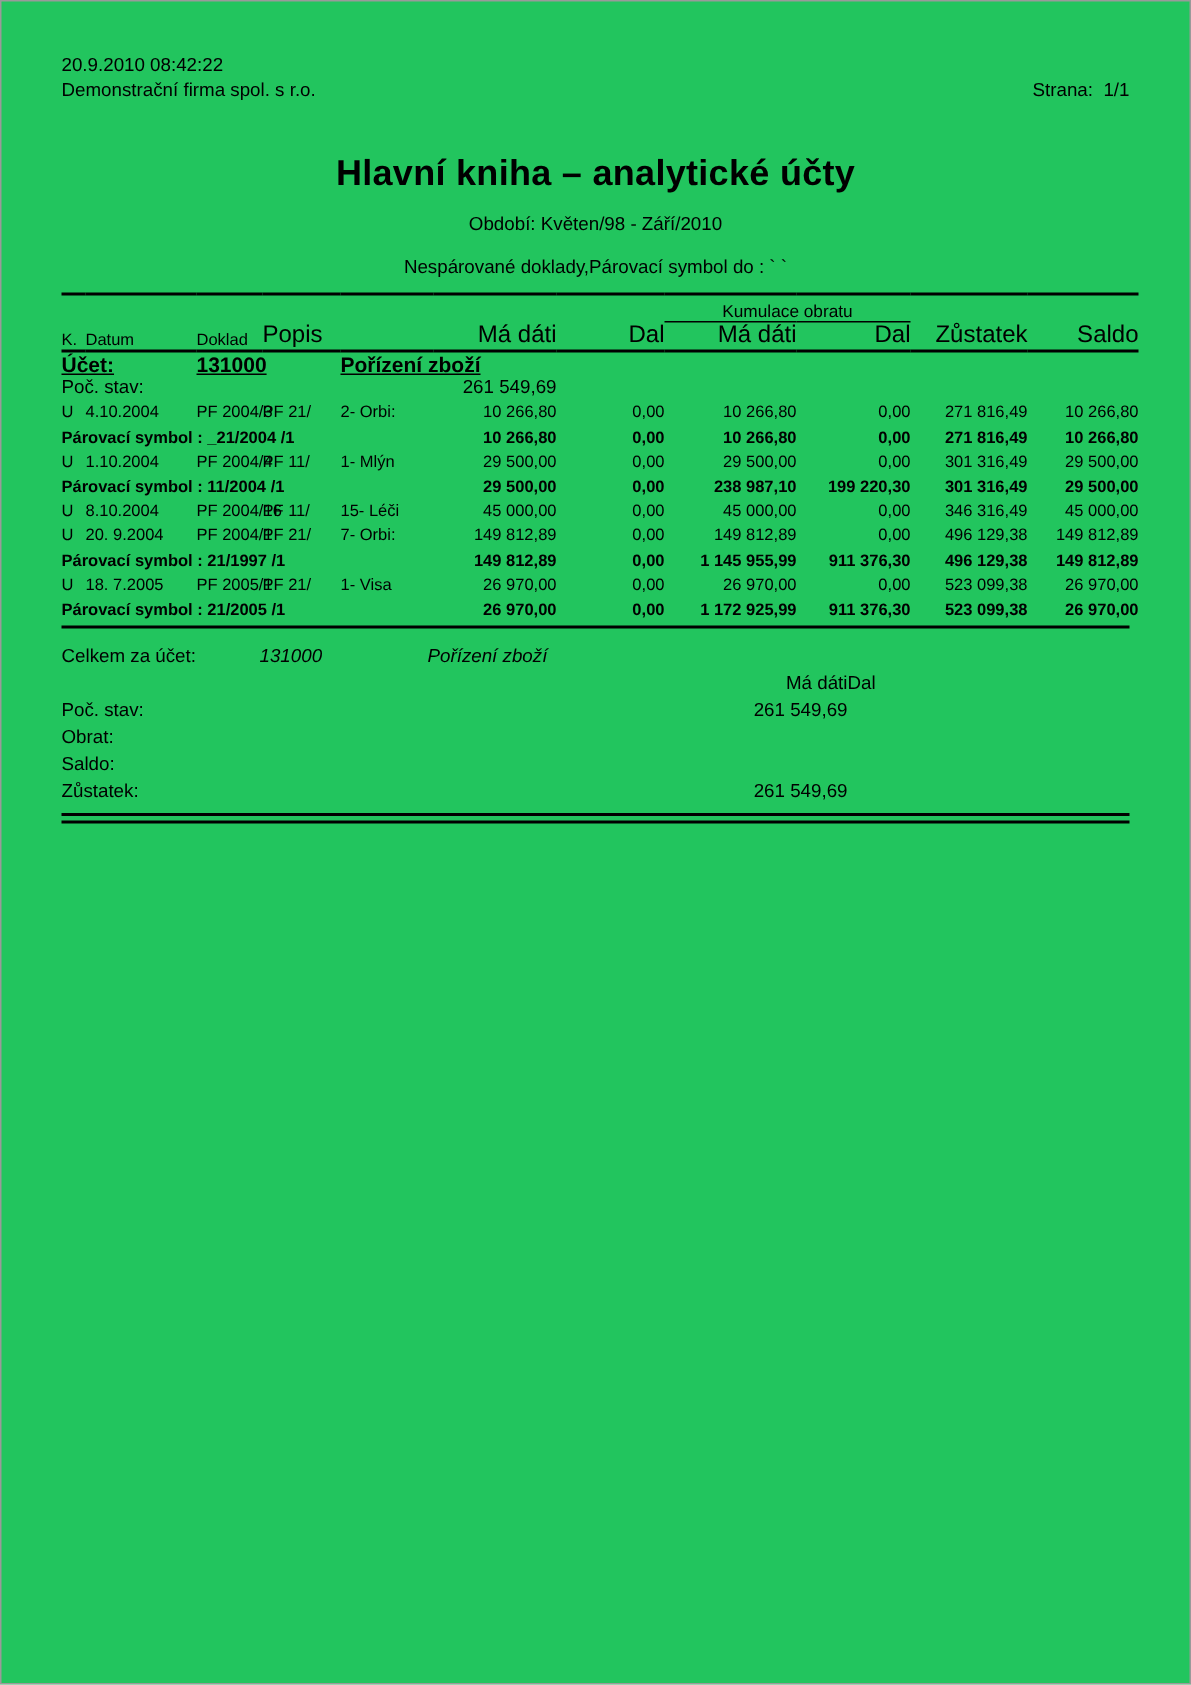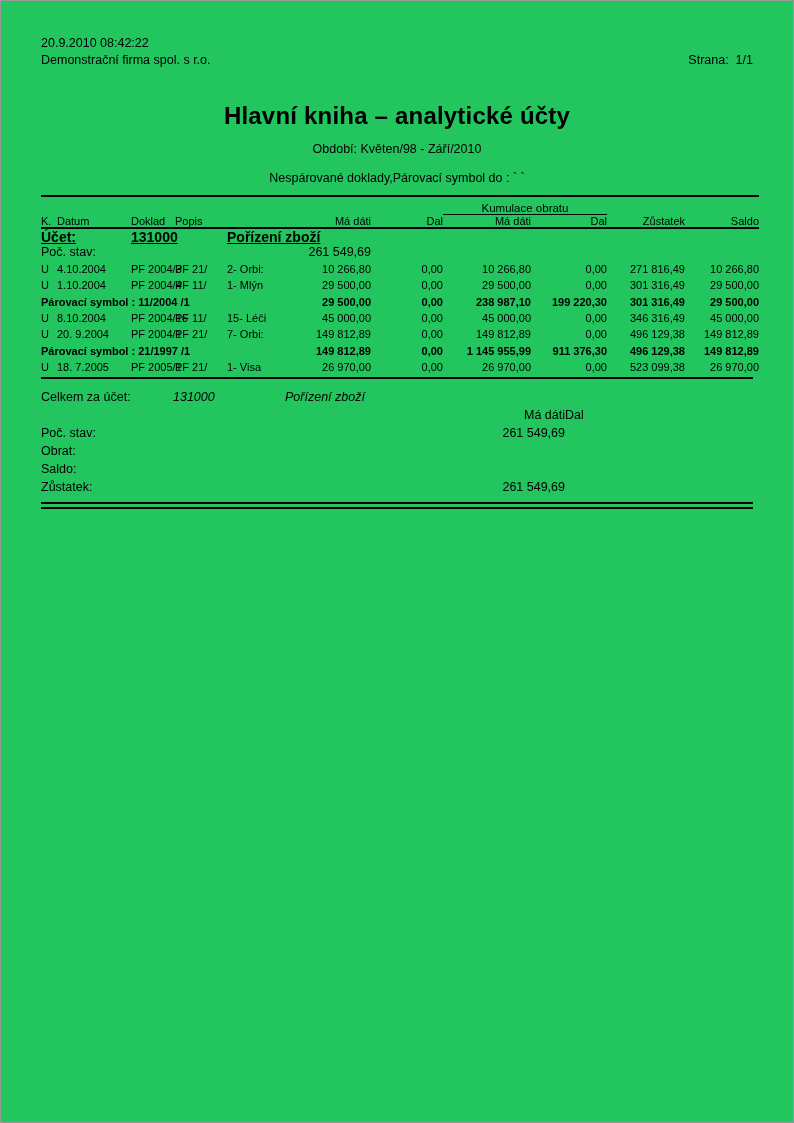"Popis" .colhead .big { font-size: 11px -> 16px }
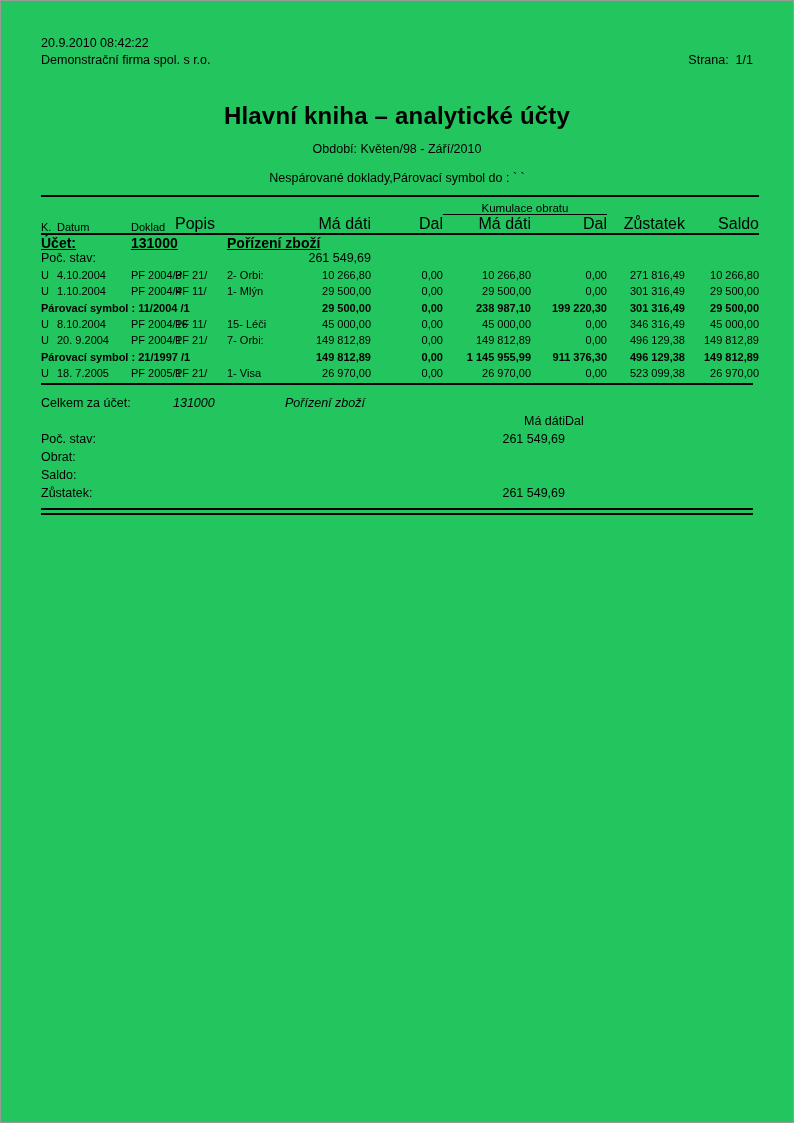"Párovací symbol : _21/2004 /1" tr.sym-row { html: none -> <tr> <td>Párovací symbol : _21/2004 /1</td> <td>10 266,80</td> <td>0,00</td> <td>10 266,80</td> <td>0,00</td> <td>271 816,49</td> <td>10 266,80</td> </tr> }
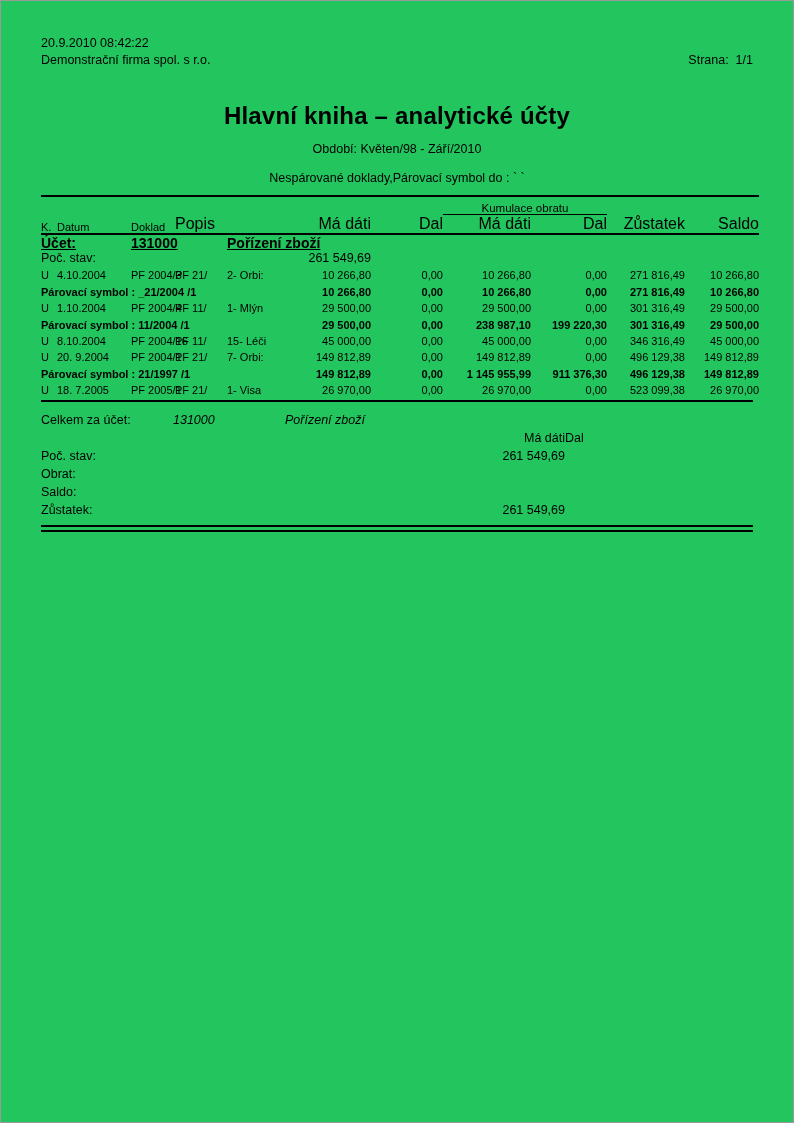"Párovací symbol : 21/2005 /1" tr.sym-row { html: none -> <tr> <td>Párovací symbol : 21/2005 /1</td> <td>26 970,00</td> <td>0,00</td> <td>1 172 925,99</td> <td>911 376,30</td> <td>523 099,38</td> <td>26 970,00</td> </tr> }
